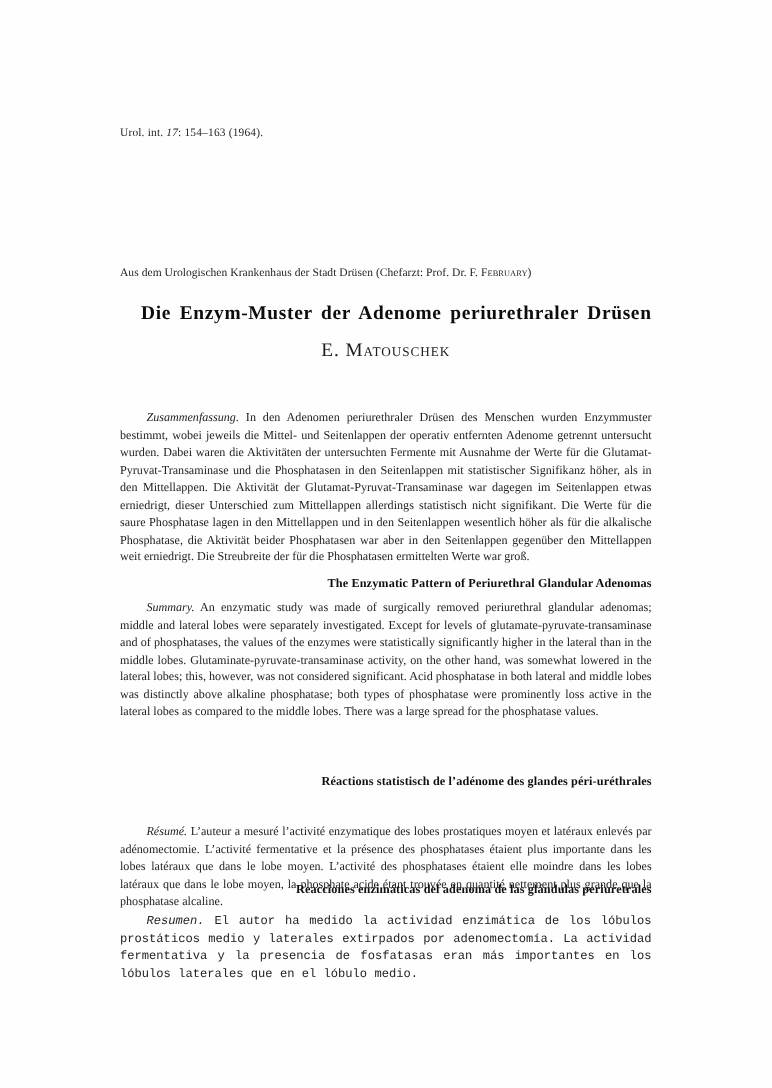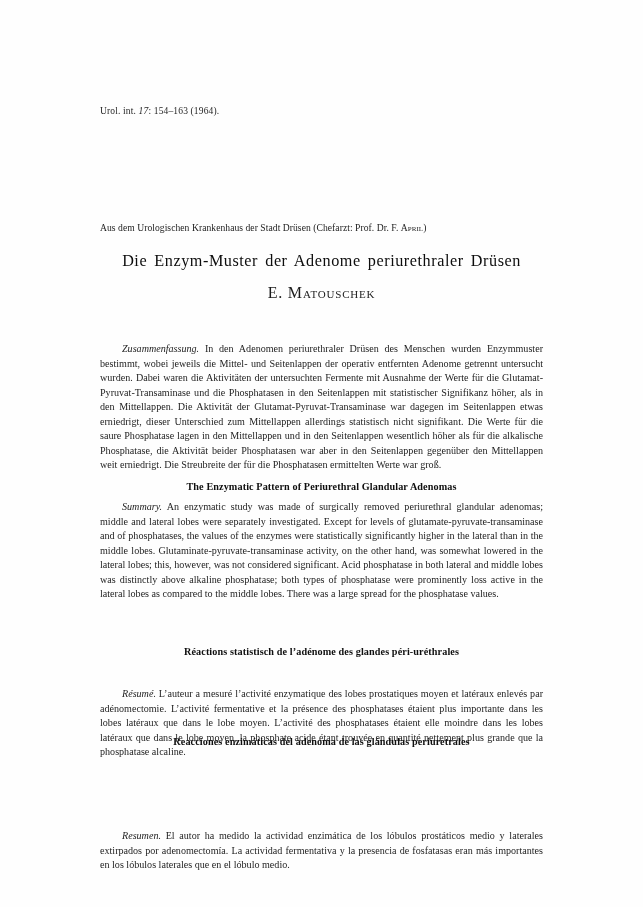"April" span.sc { text: April -> February }
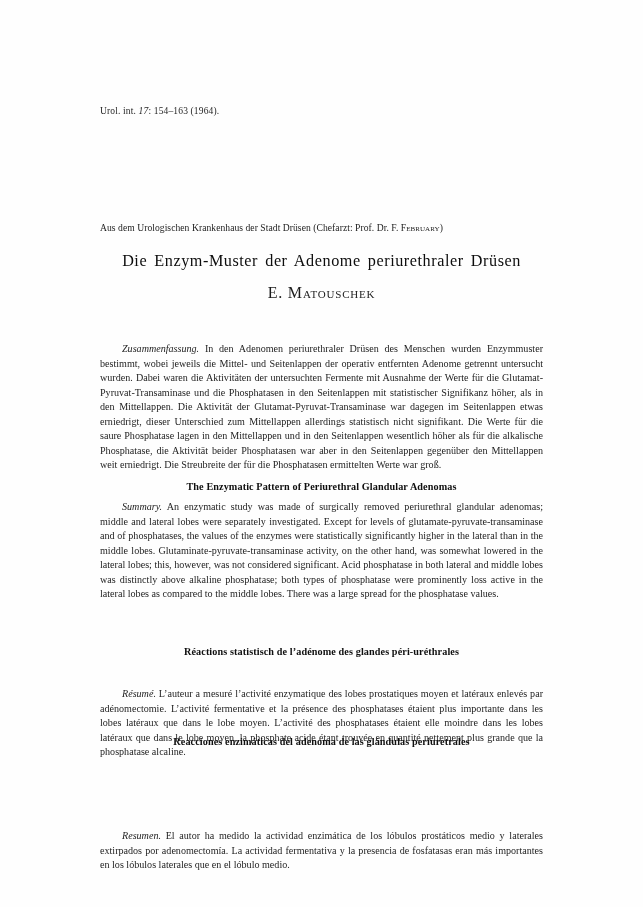"Die Enzym-Muster der Adenome" .title { font-weight: normal -> bold; text-align: center -> right }
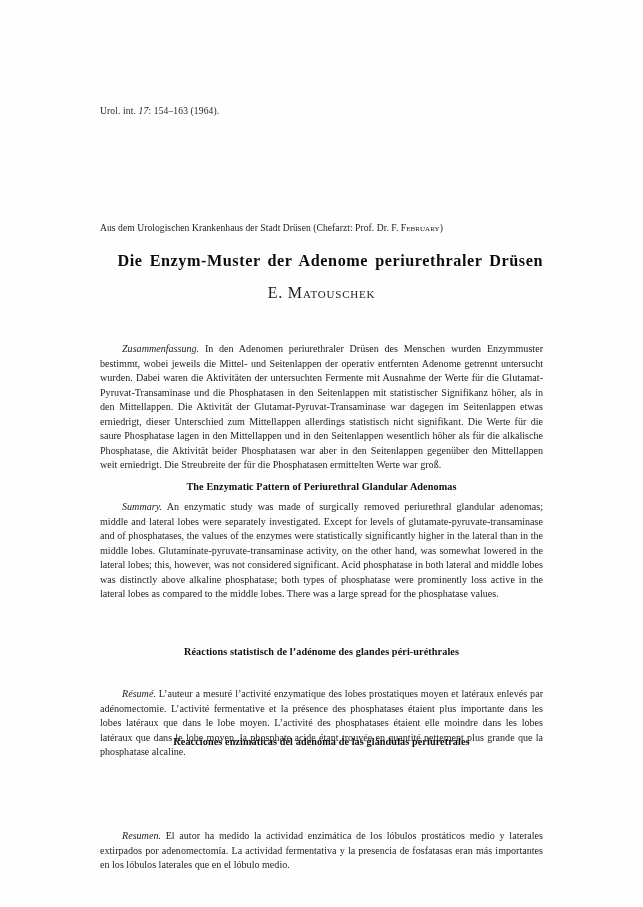"The Enzymatic Pattern of Periurethral" .sec-head { text-align: center -> right }
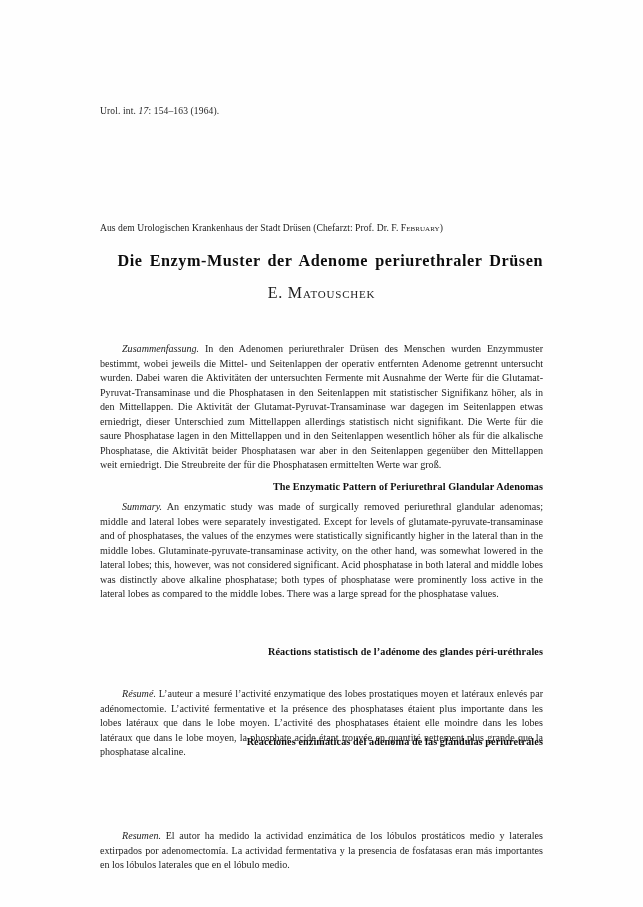"Resumen. El autor ha medido" #block-es { font-family: none -> Liberation Mono, monospace; top: 819px -> 752px }
